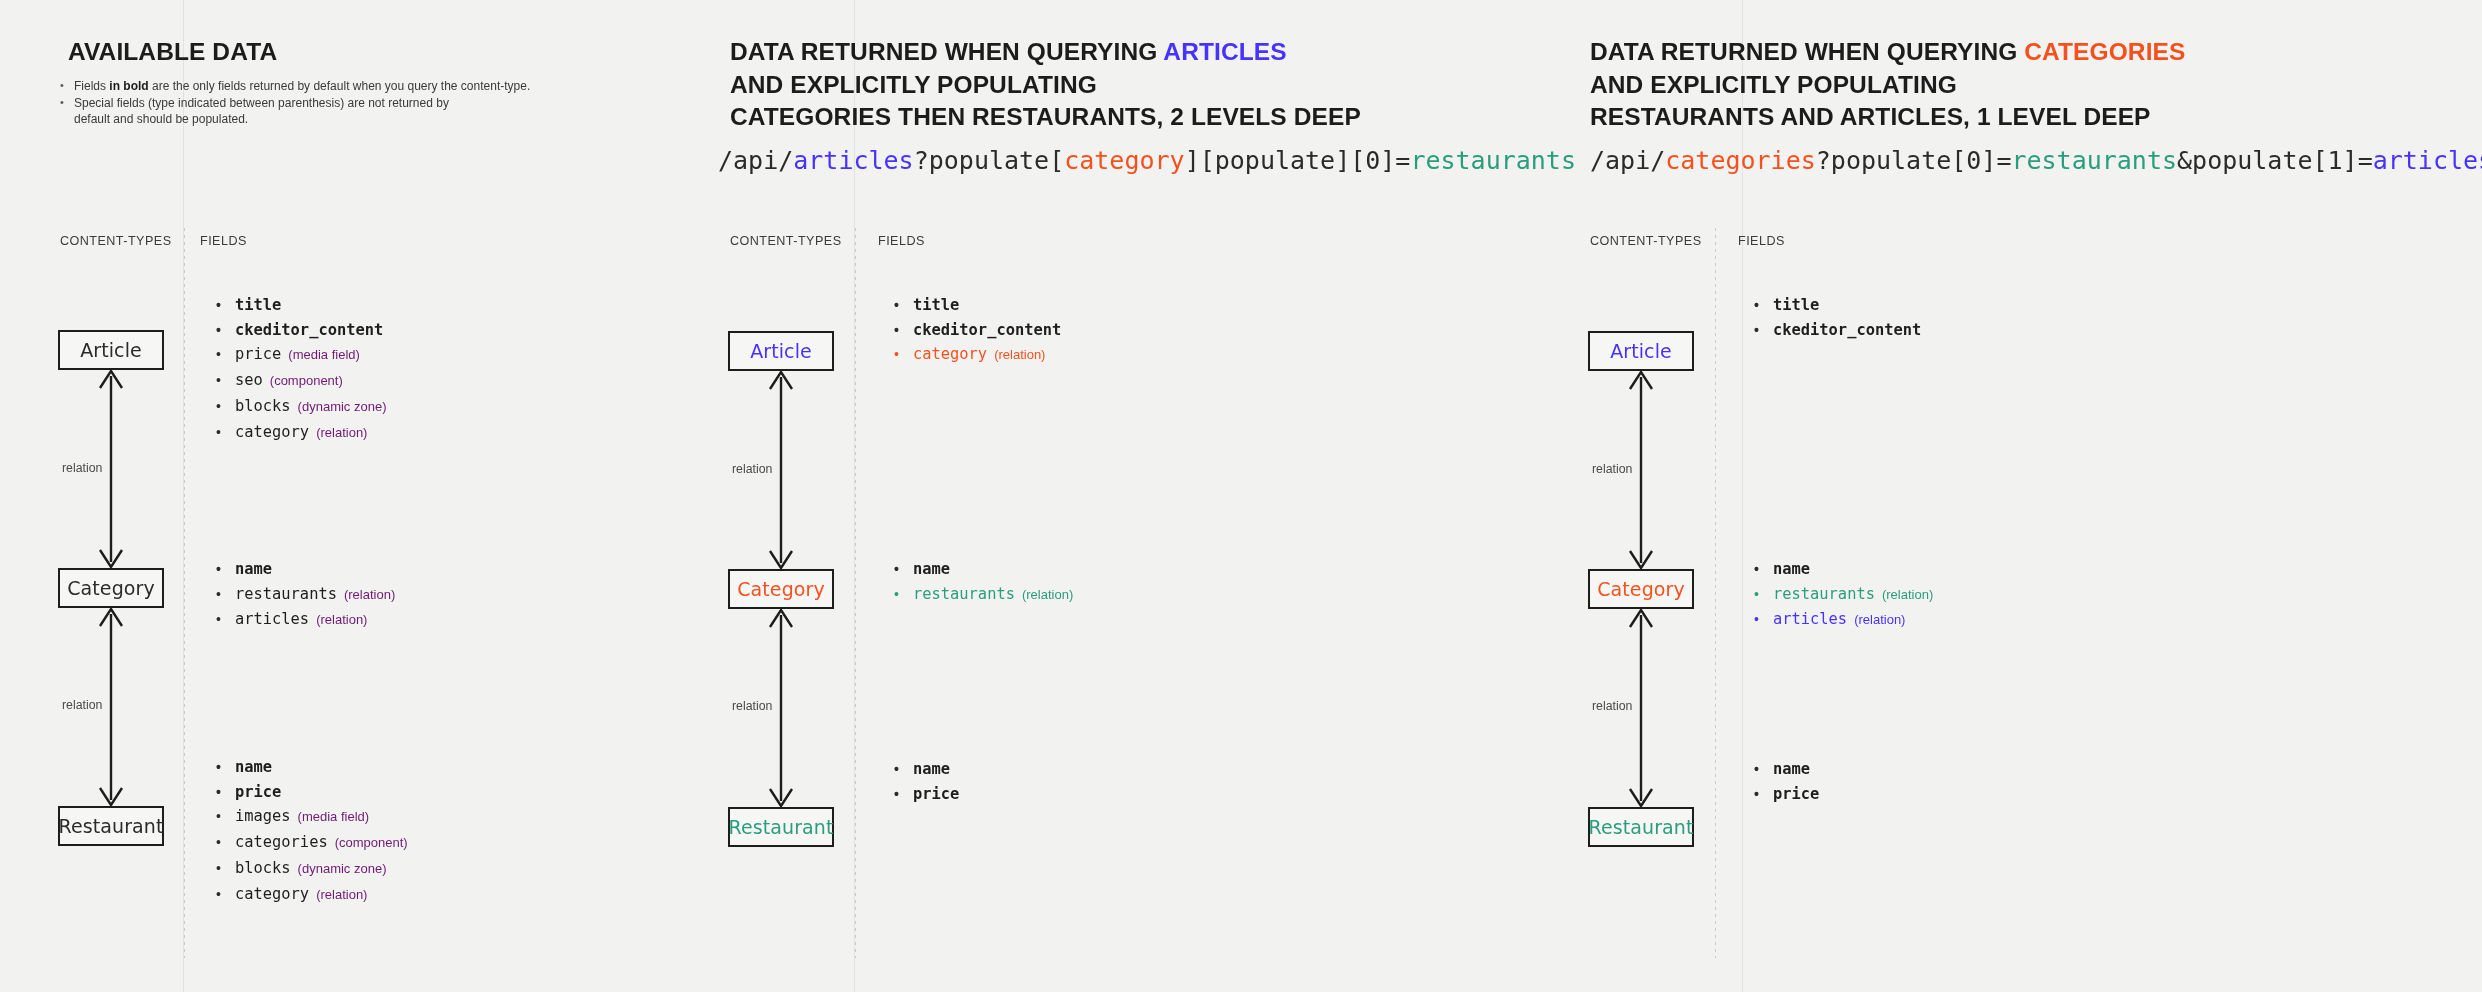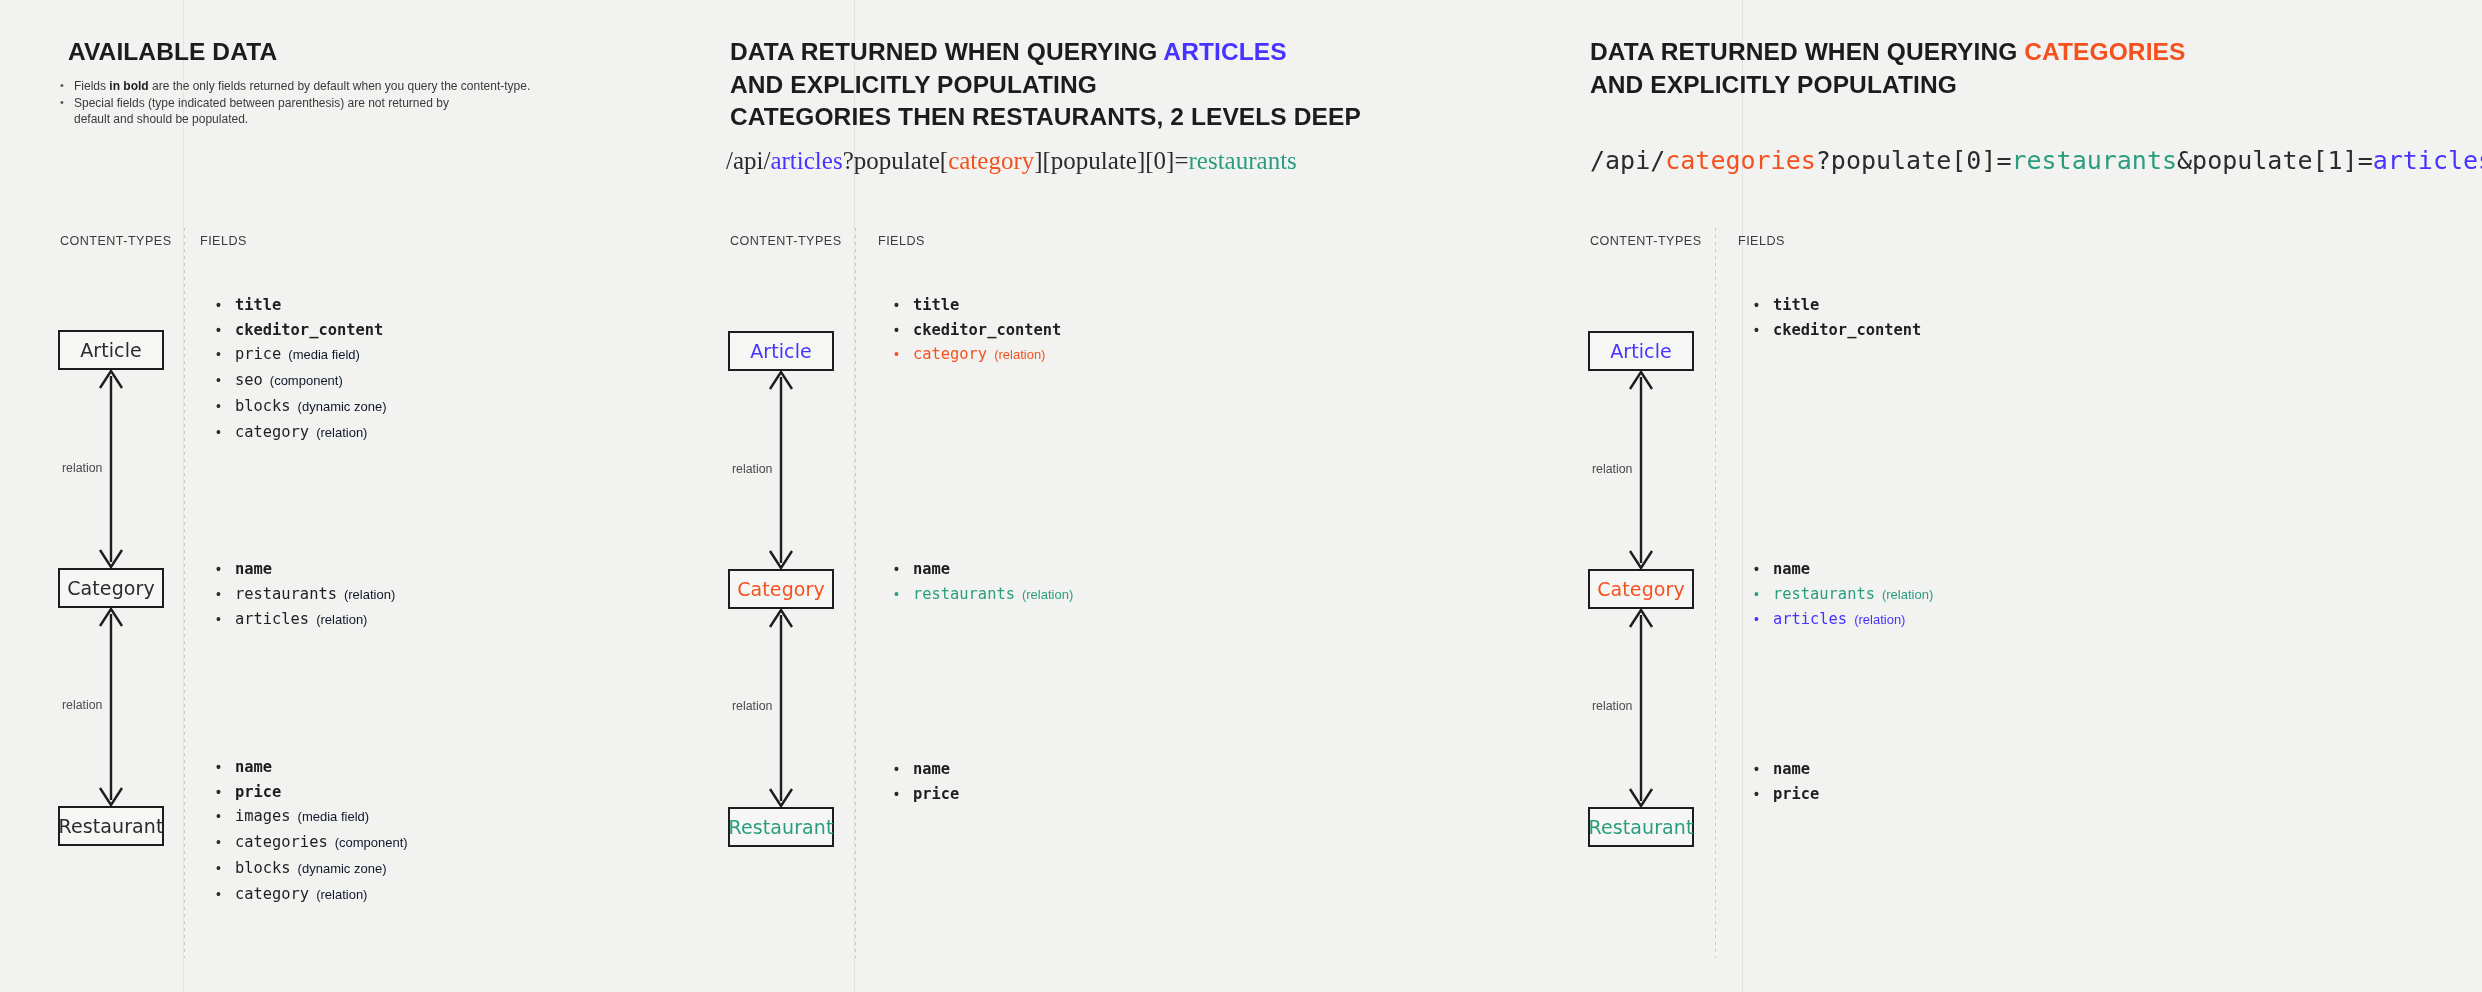"RESTAURANTS AND ARTICLES, 1 LEVEL" span { html: none -> <span>RESTAURANTS AND ARTICLES, 1 LEVEL DEEP</span> }
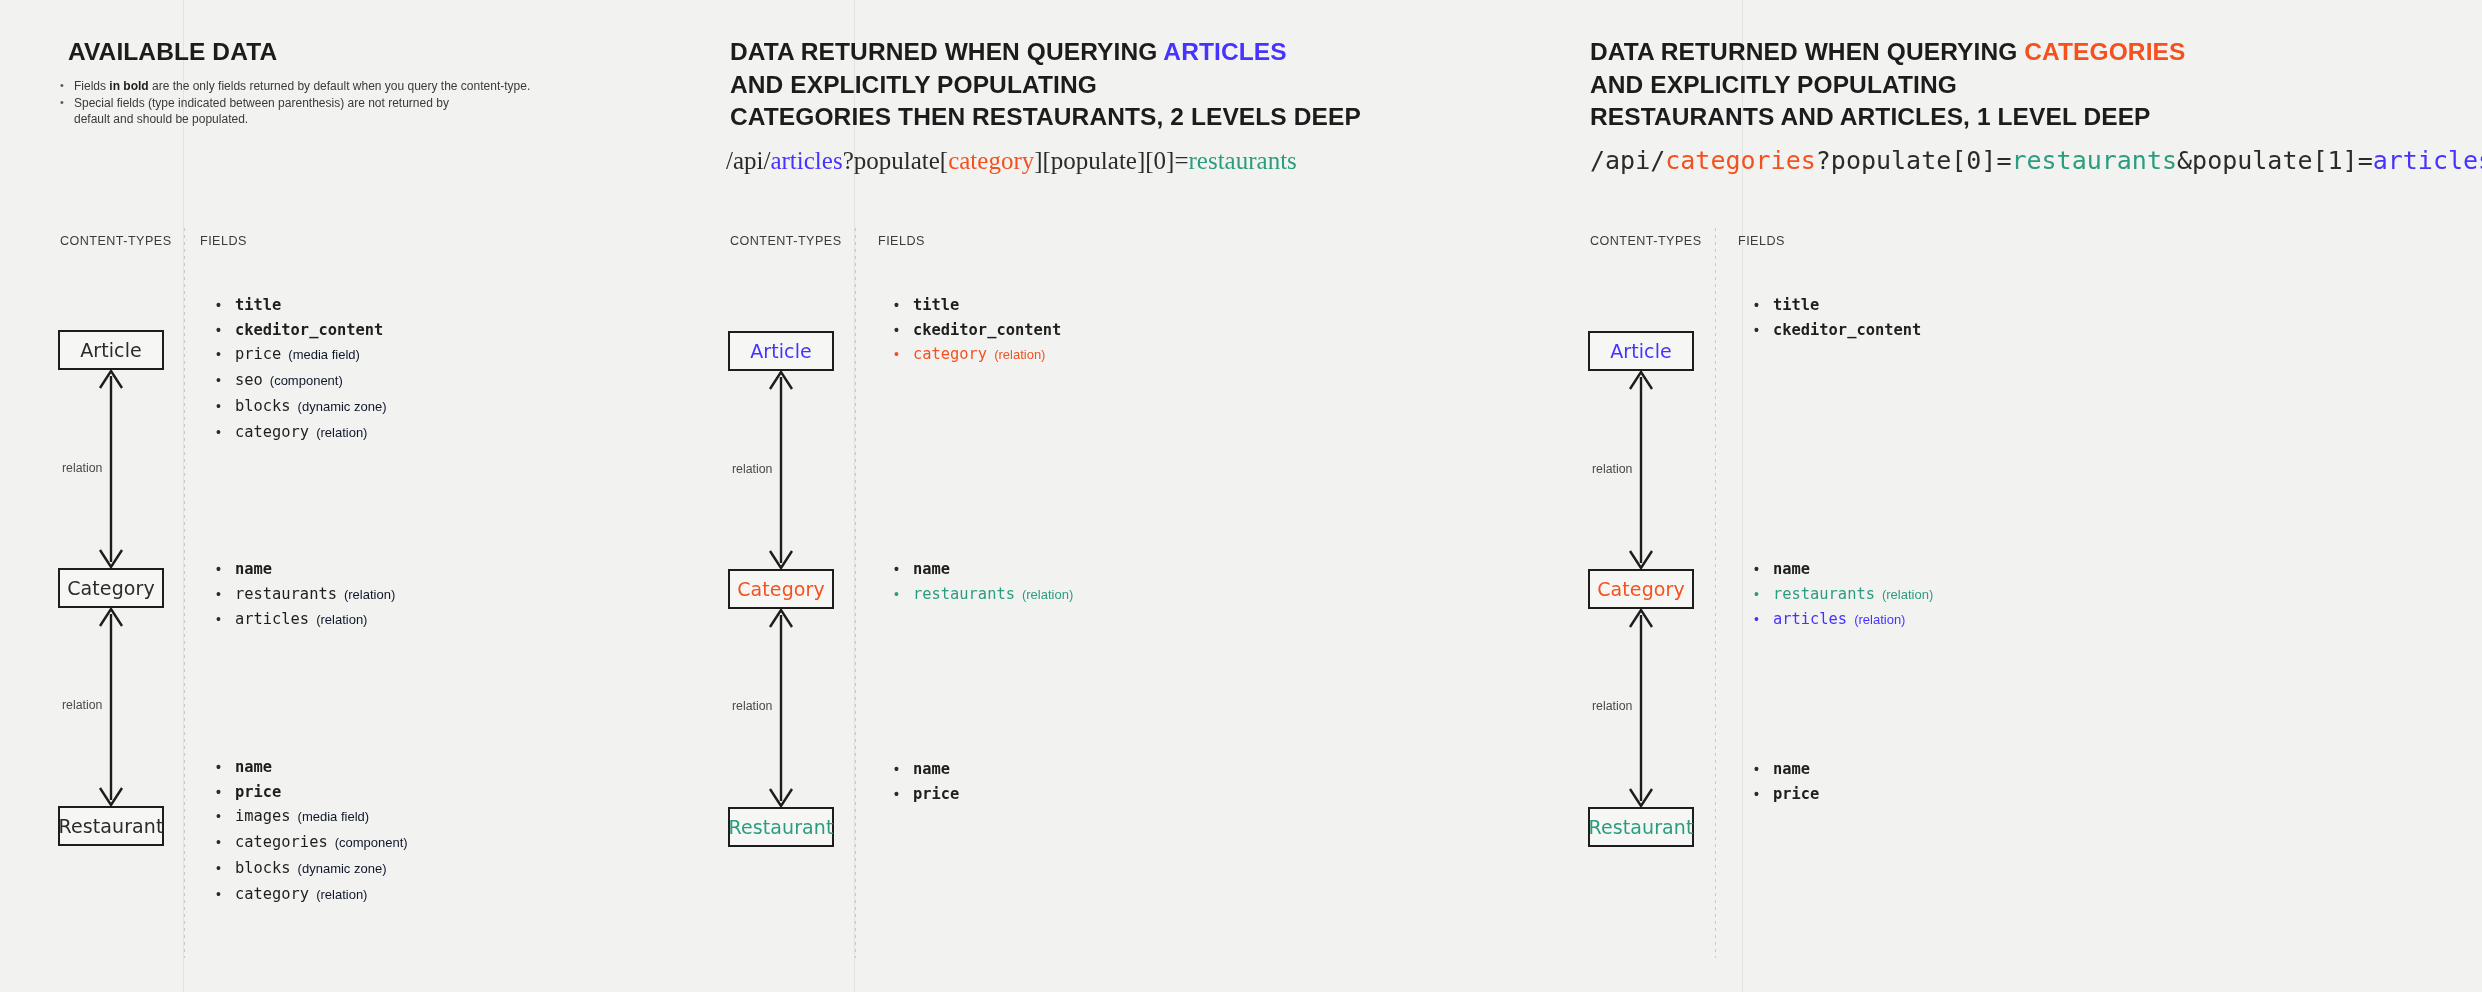"/api/articles?populate[category][populat" div.code-line { font-family: Liberation Serif, serif -> none; left: 36px -> 28px }
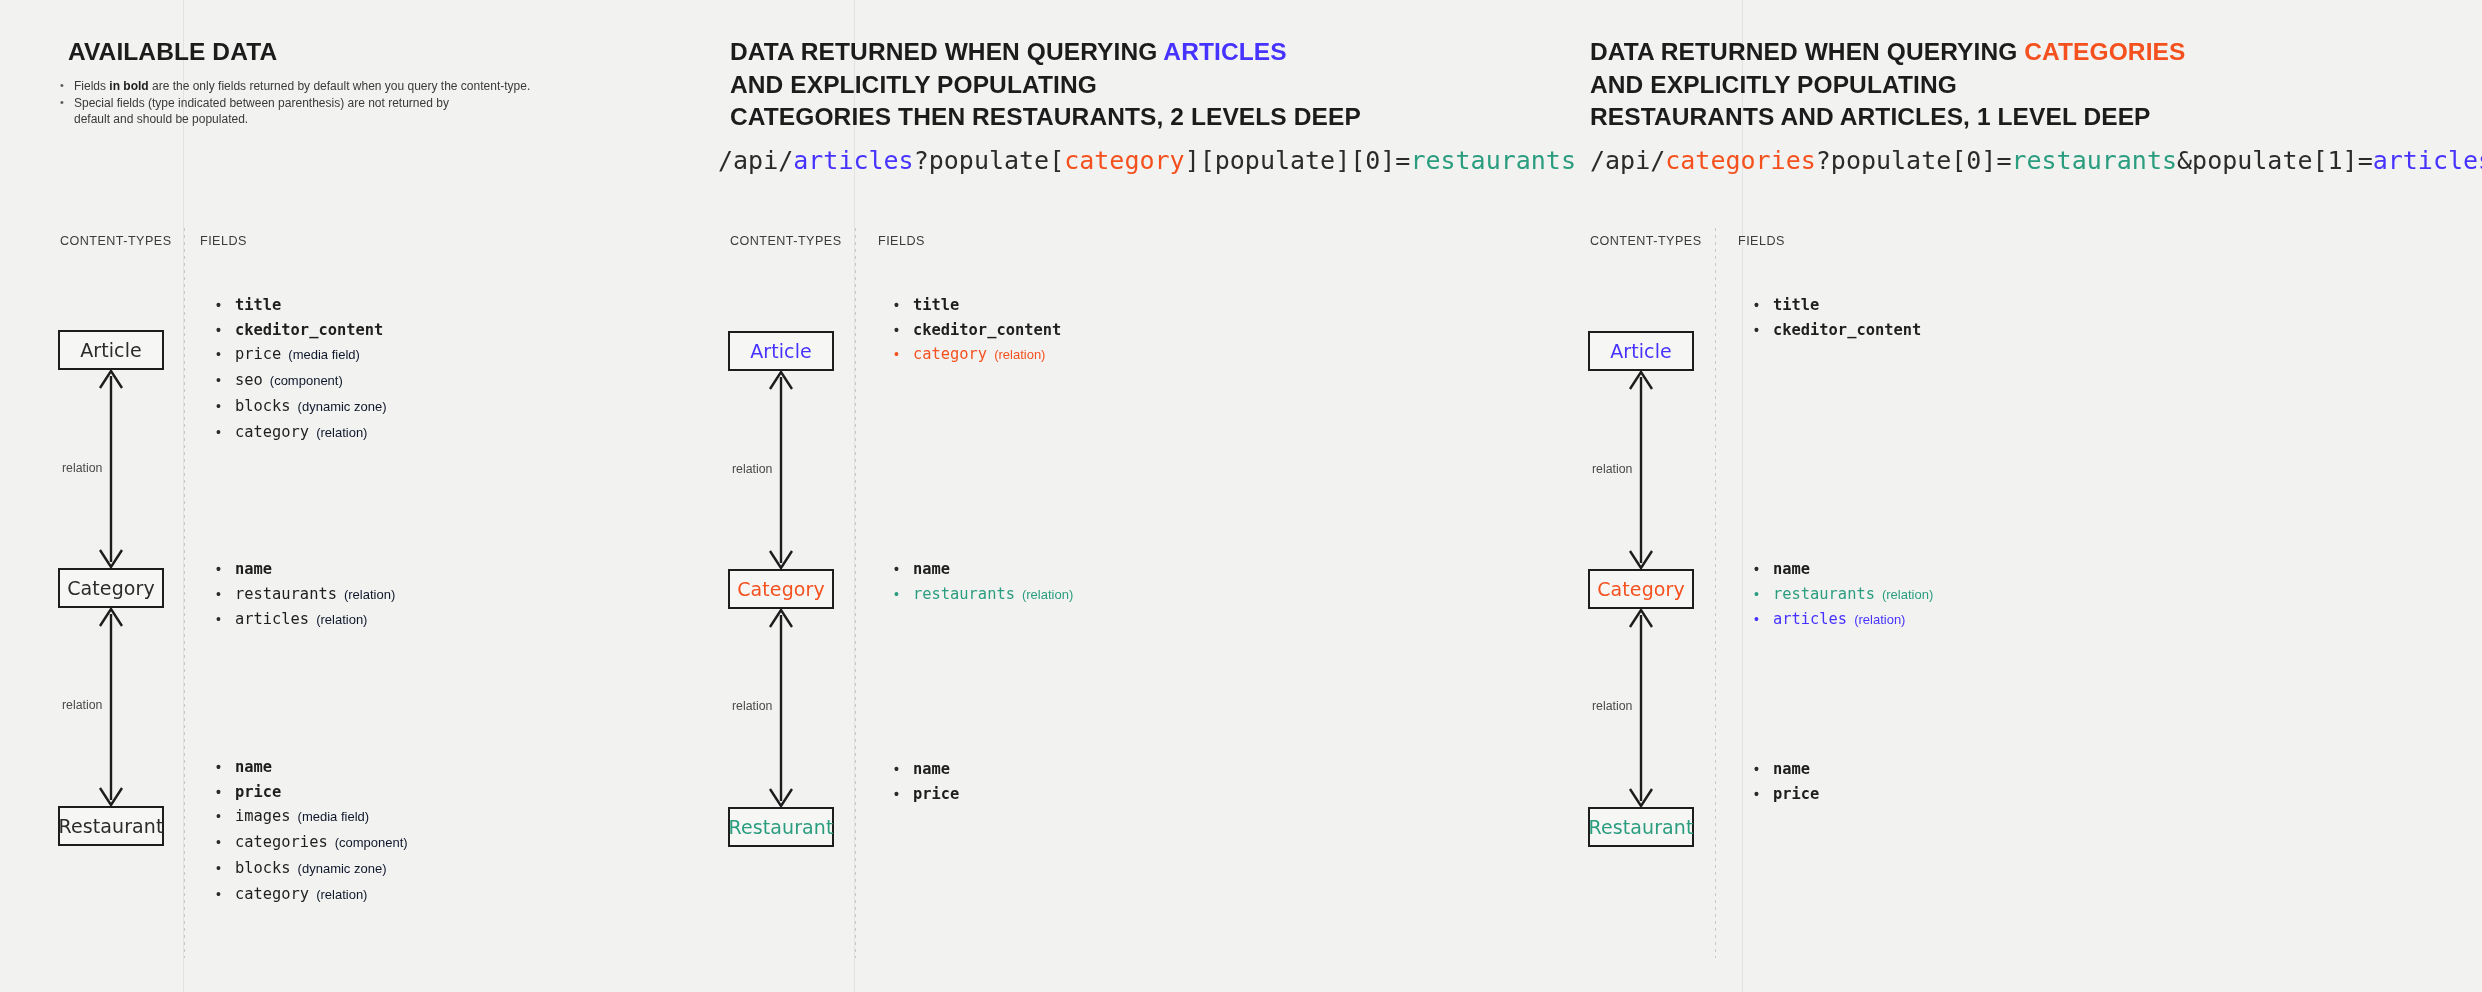"(media field)" .fieldgroup li .ftype { color: #0f172a -> #701a75 }
